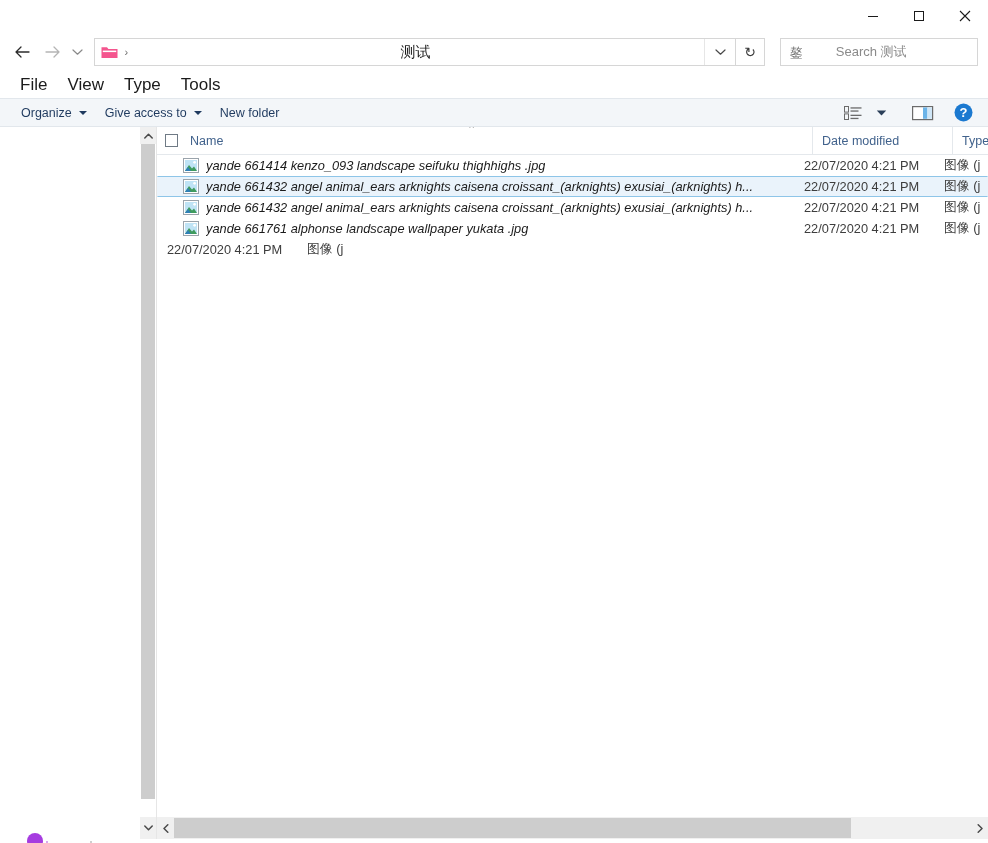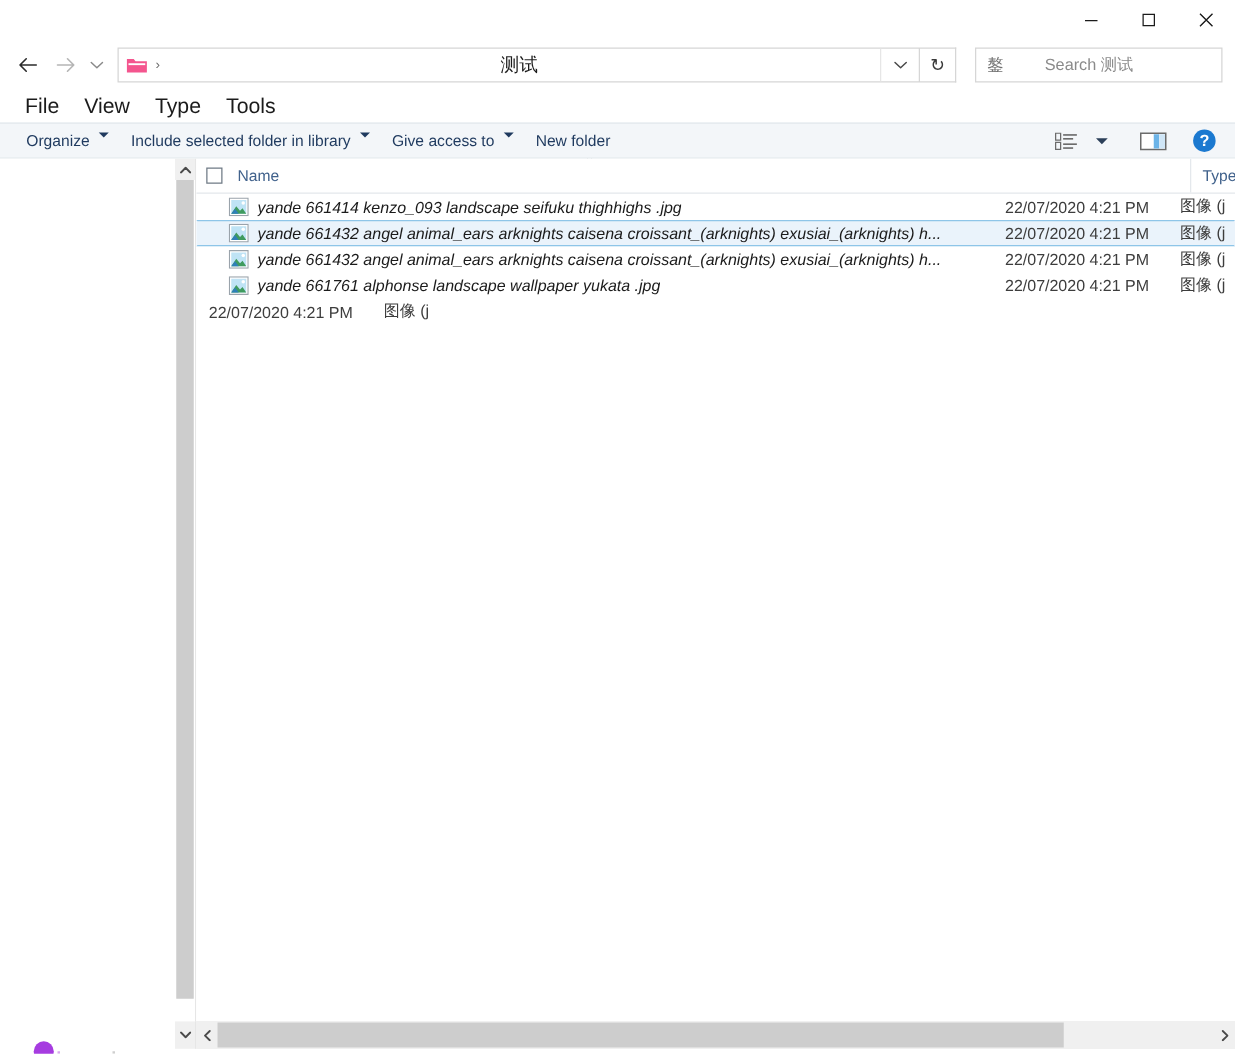"Organize" .cmd { align-items: none -> center }
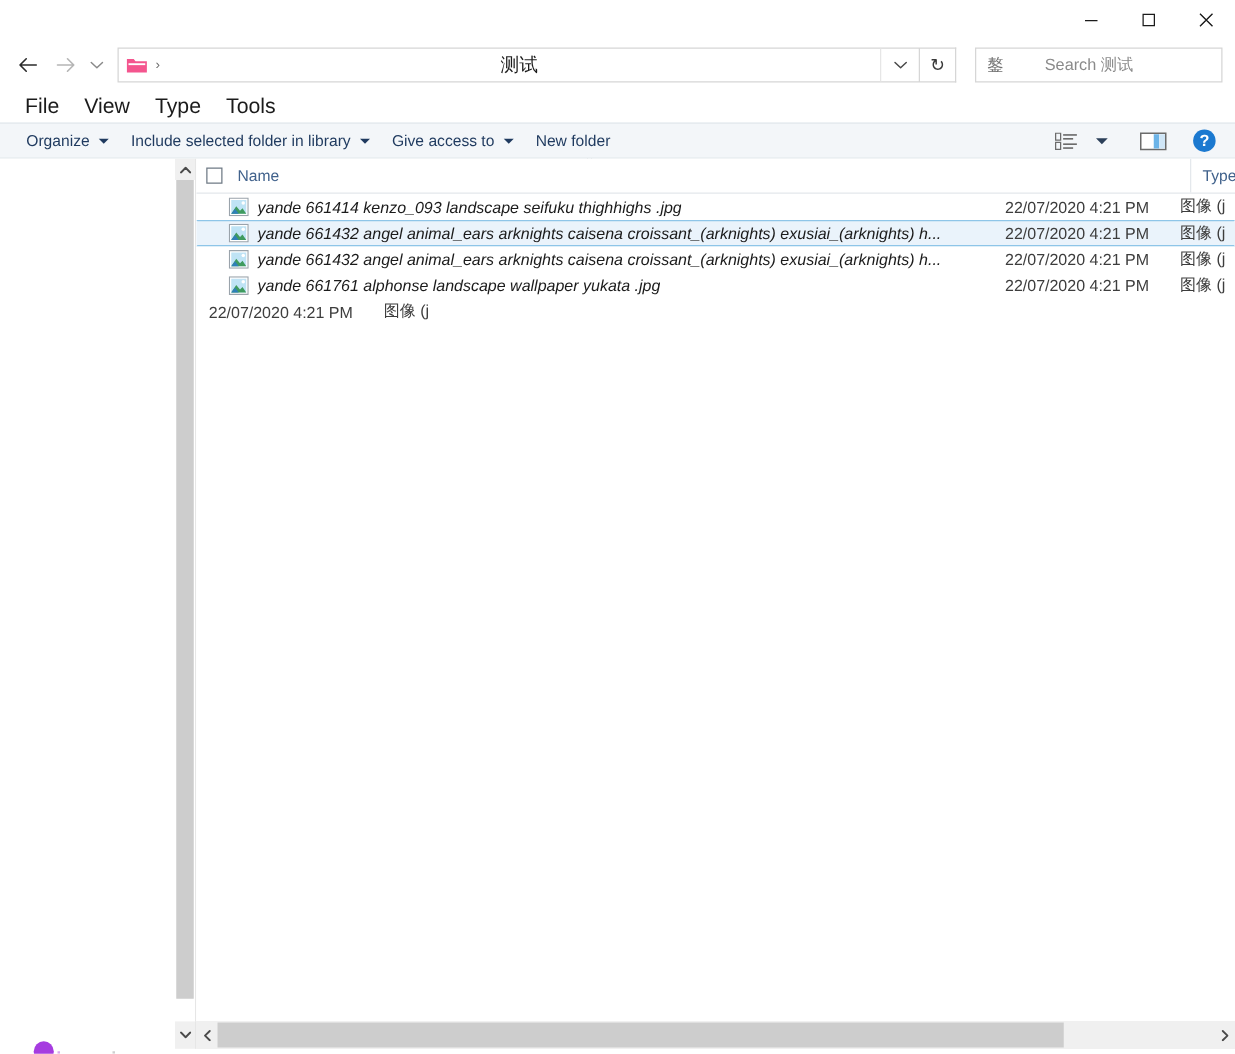"Include selected folder in library" div.cmd { html: <div> <span>Include selected folder in library</span> <span></span> </div> -> none }
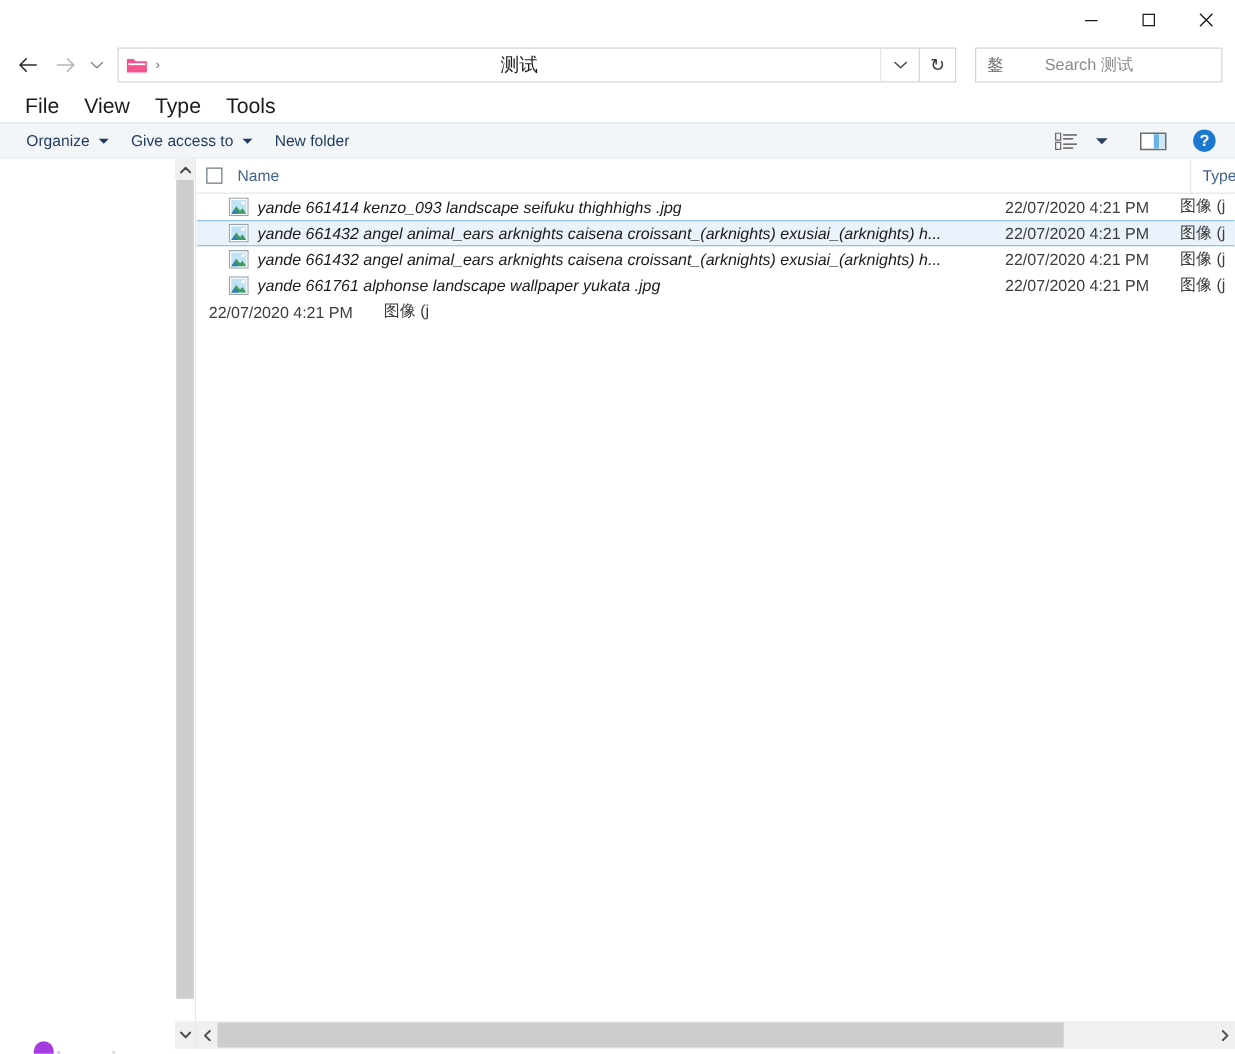"Date modified" div.col-date { html: none -> <div> <span>Date modified</span> </div> }
